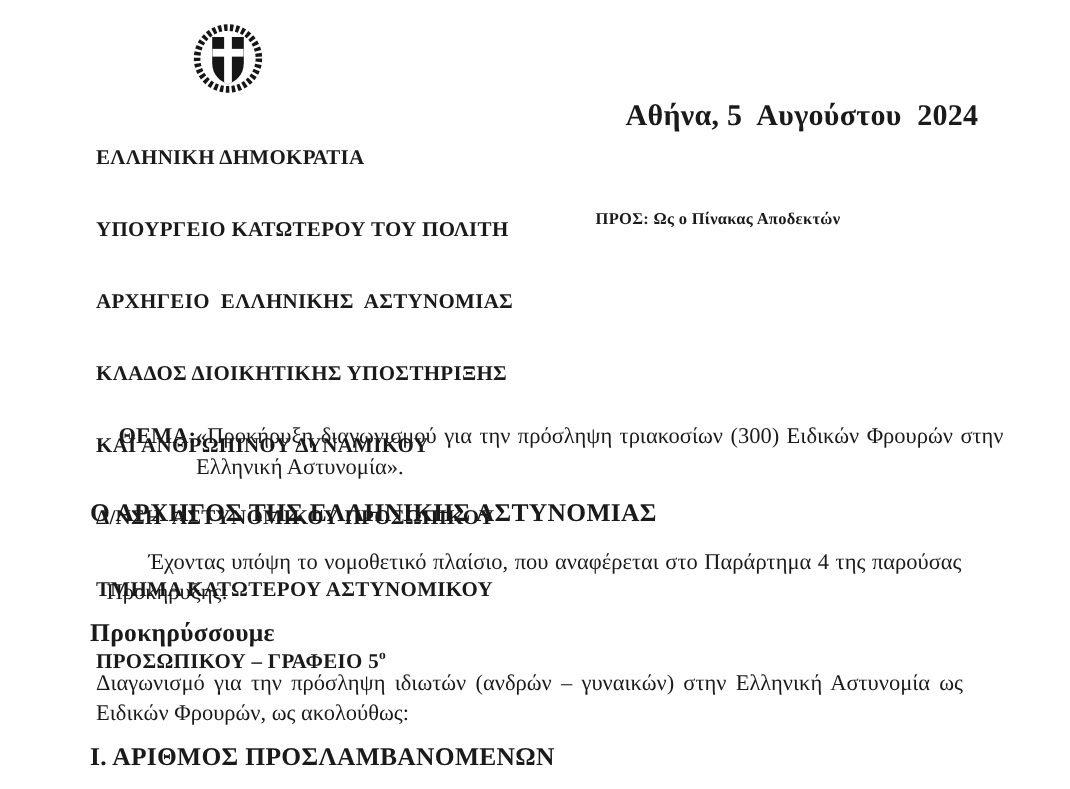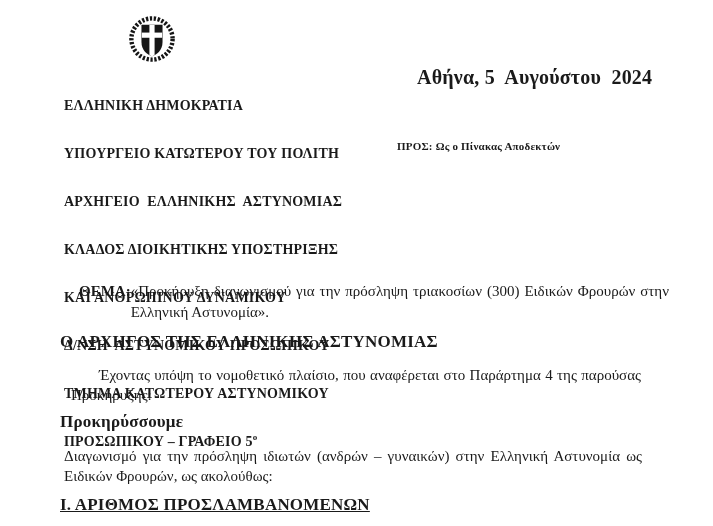"Ι. ΑΡΙΘΜΟΣ ΠΡΟΣΛΑΜΒΑΝΟΜΕΝΩΝ" .section-heading { text-decoration: underline -> none }
